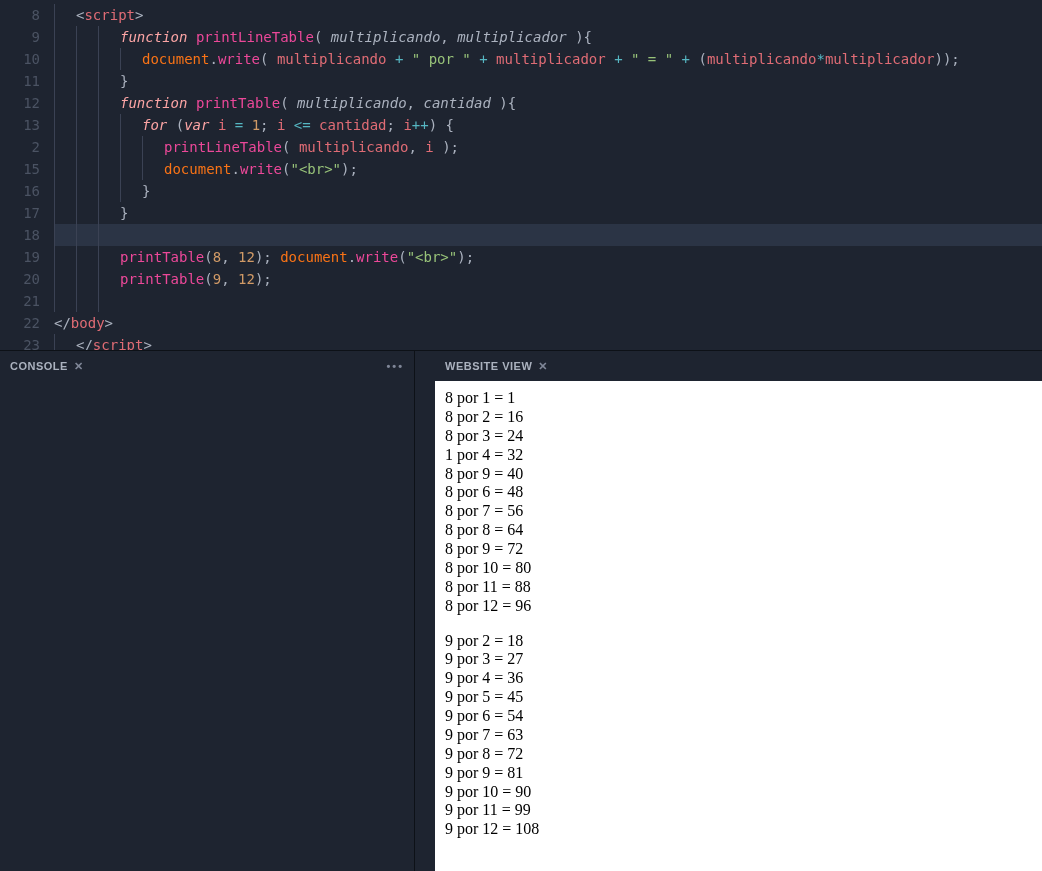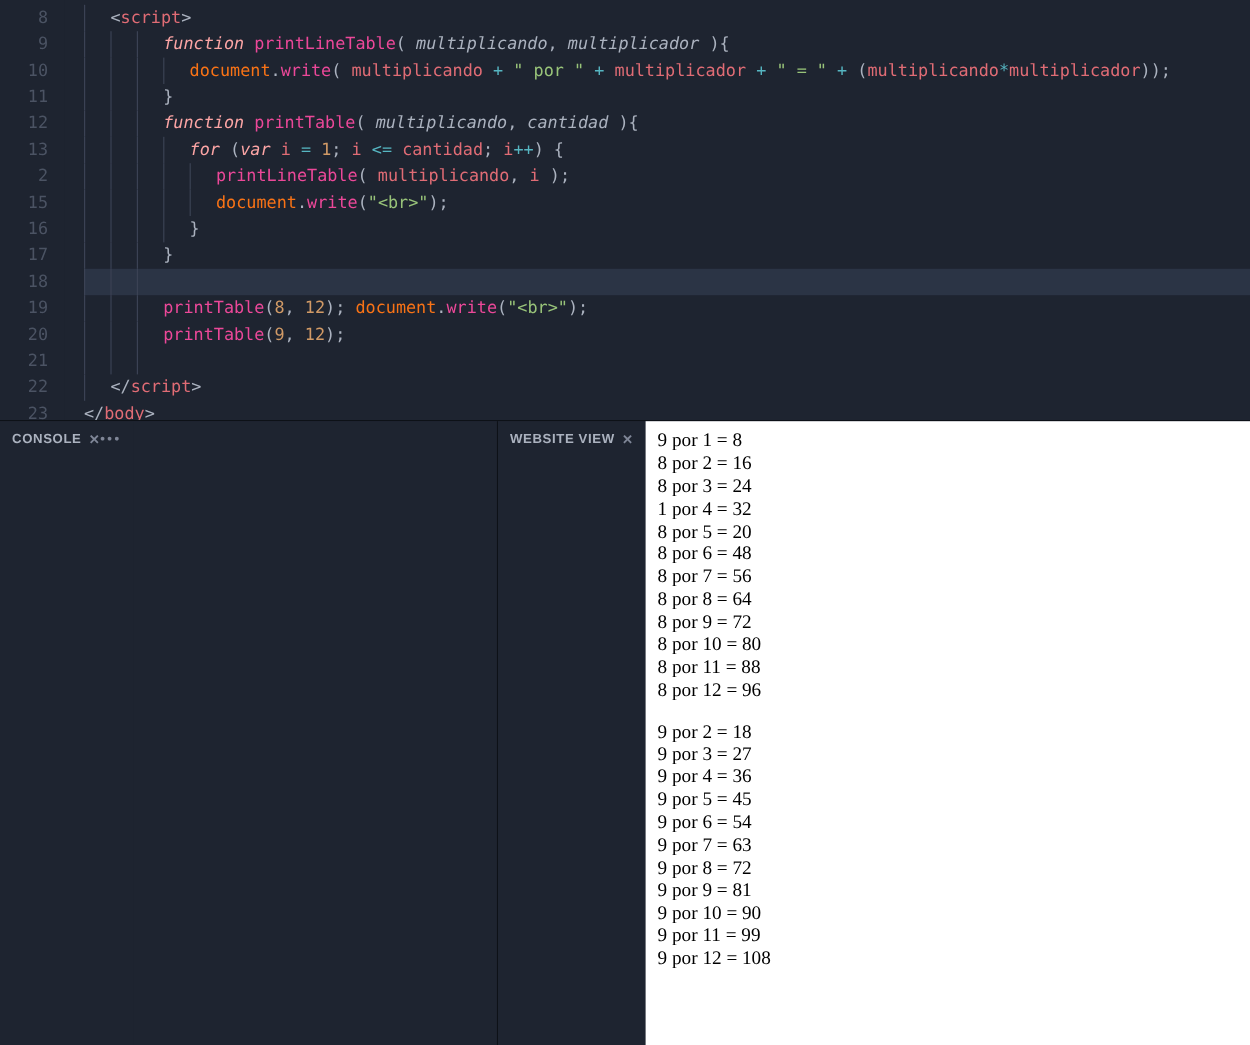"<script>" .code { margin-left: 16px -> none }
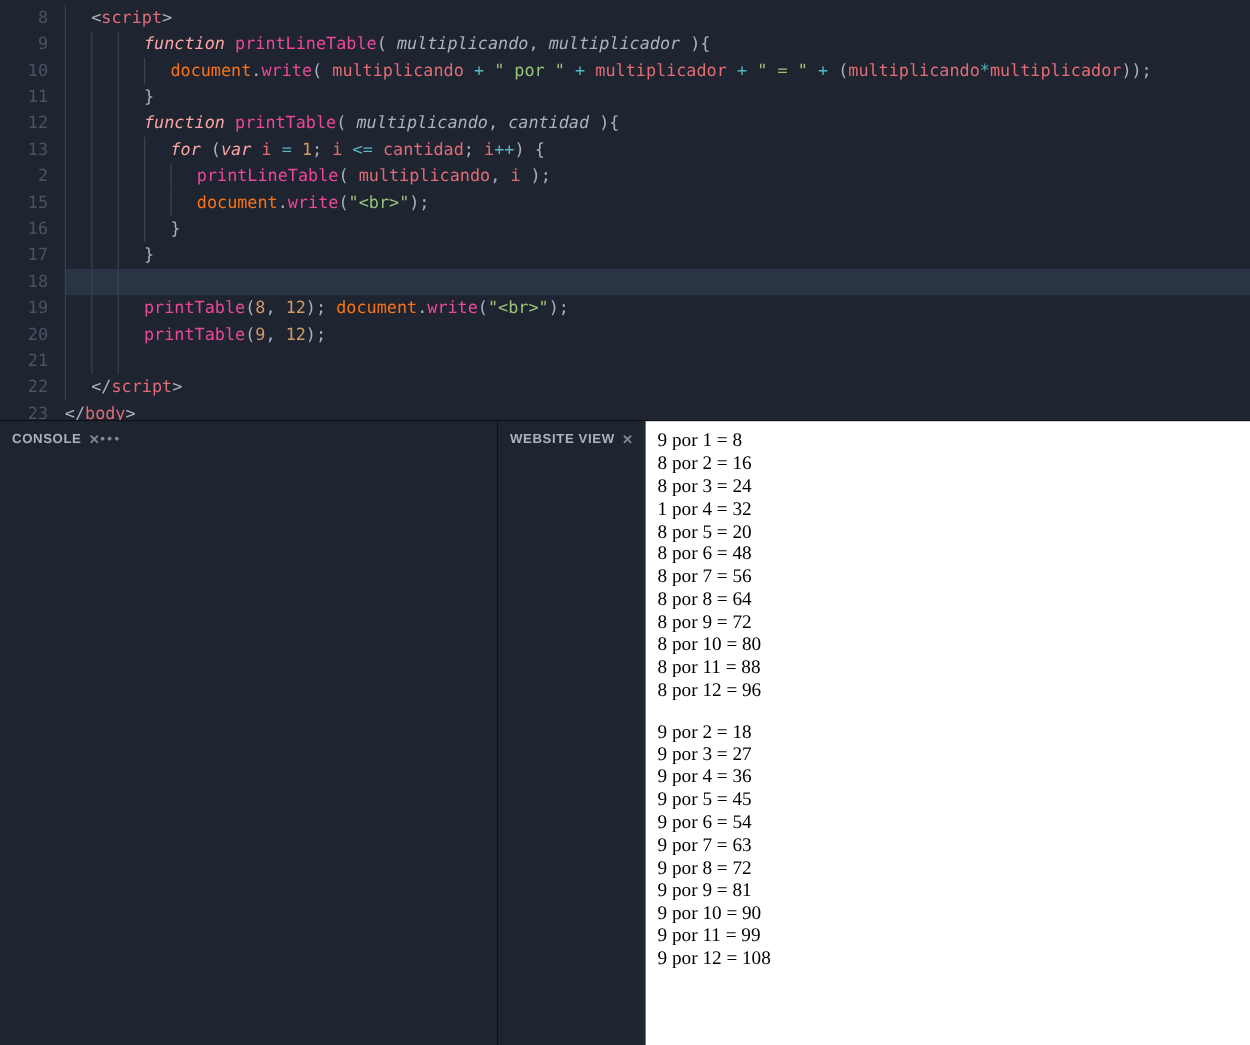"</script>" div.row { order: before "</body>" -> after "</body>" }
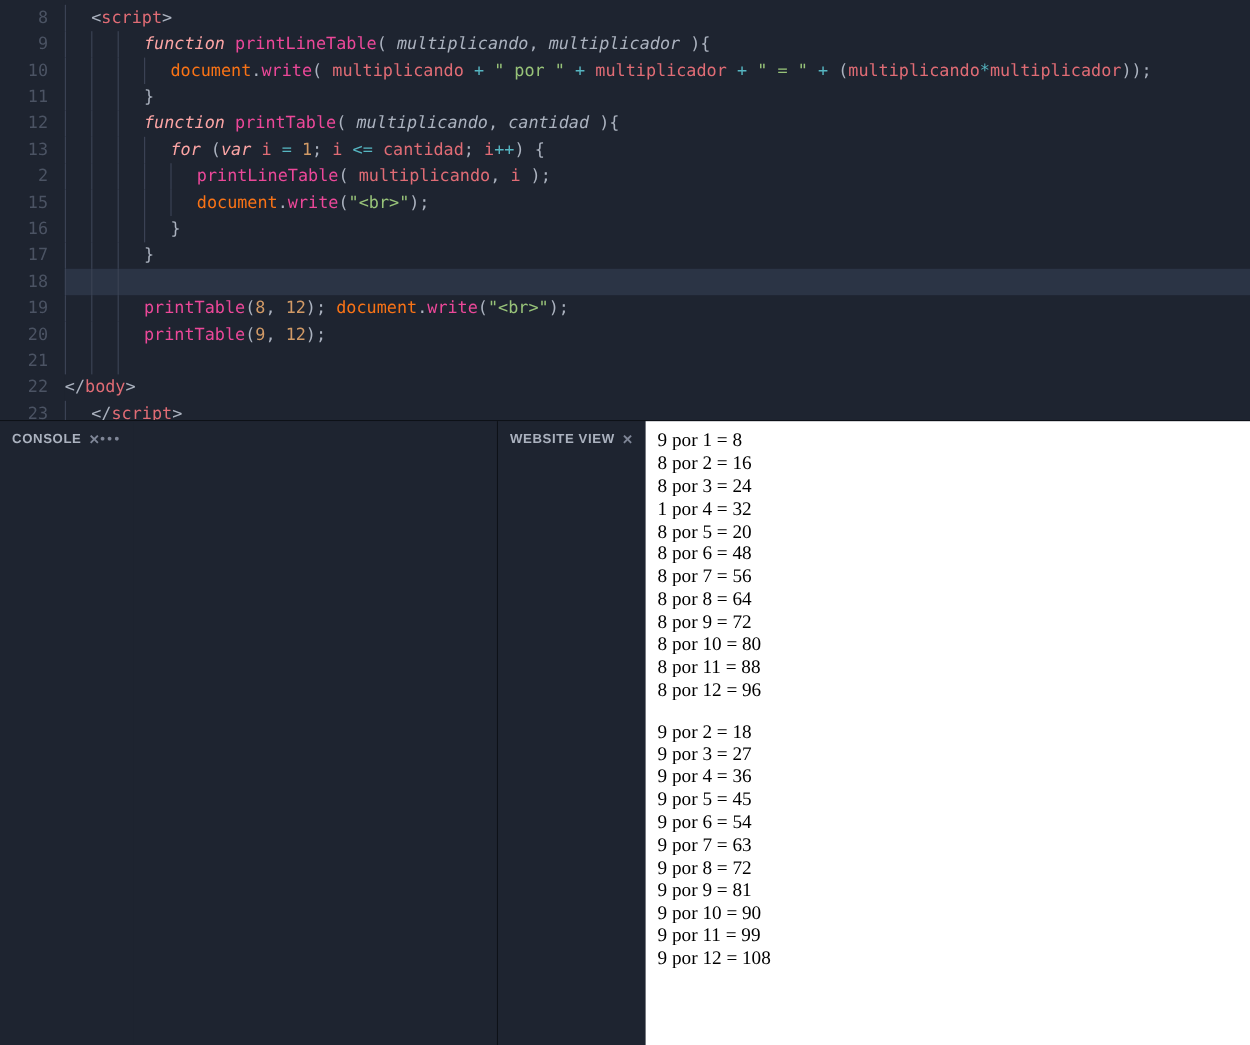"CONSOLE" .panel { flex-direction: none -> column }
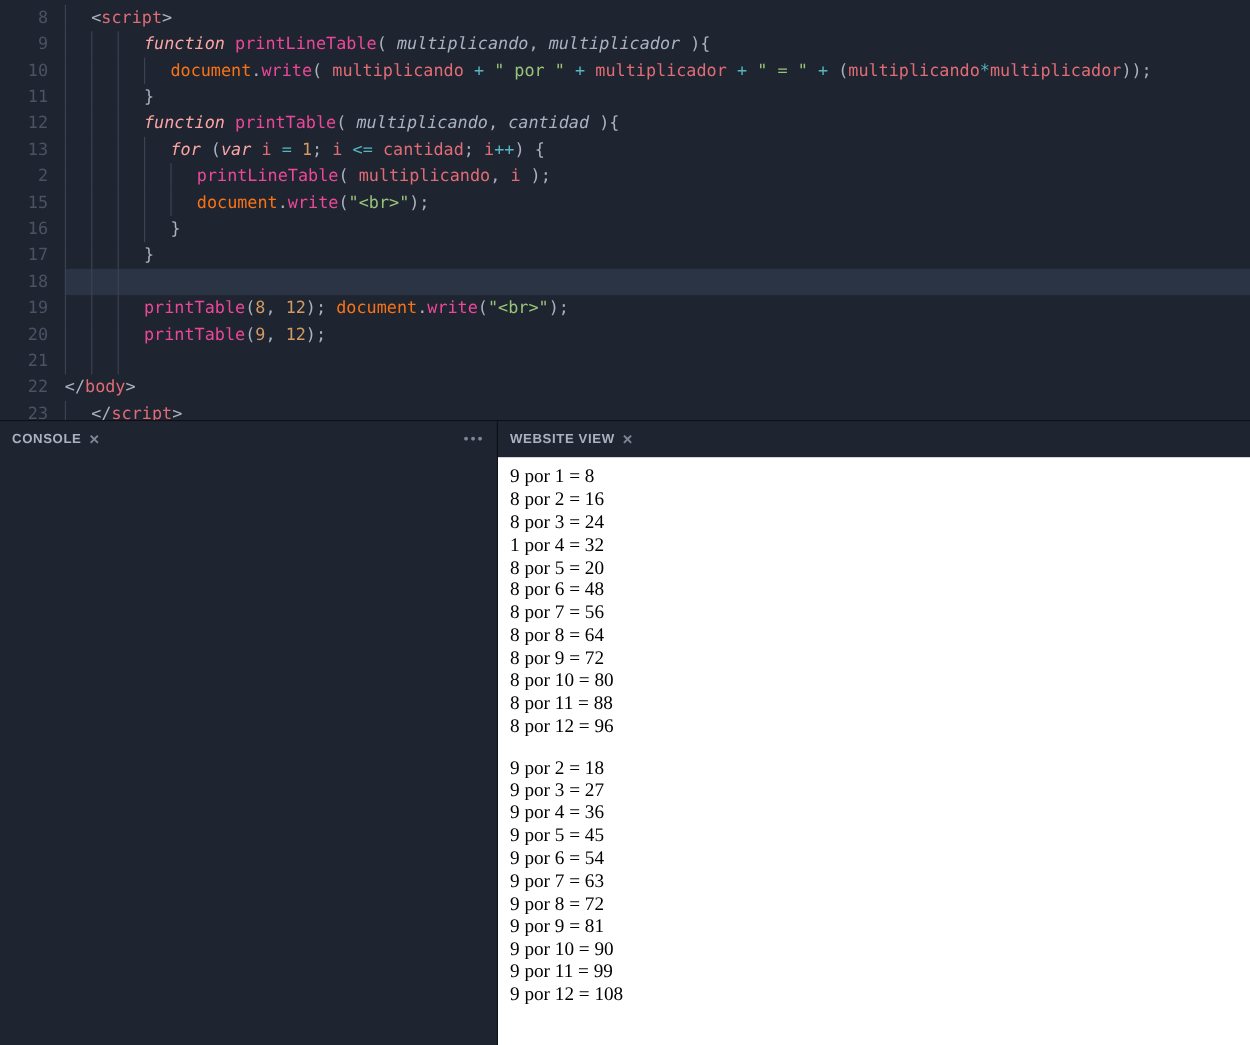"WEBSITE VIEW" .web-panel { margin-left: none -> 20px }
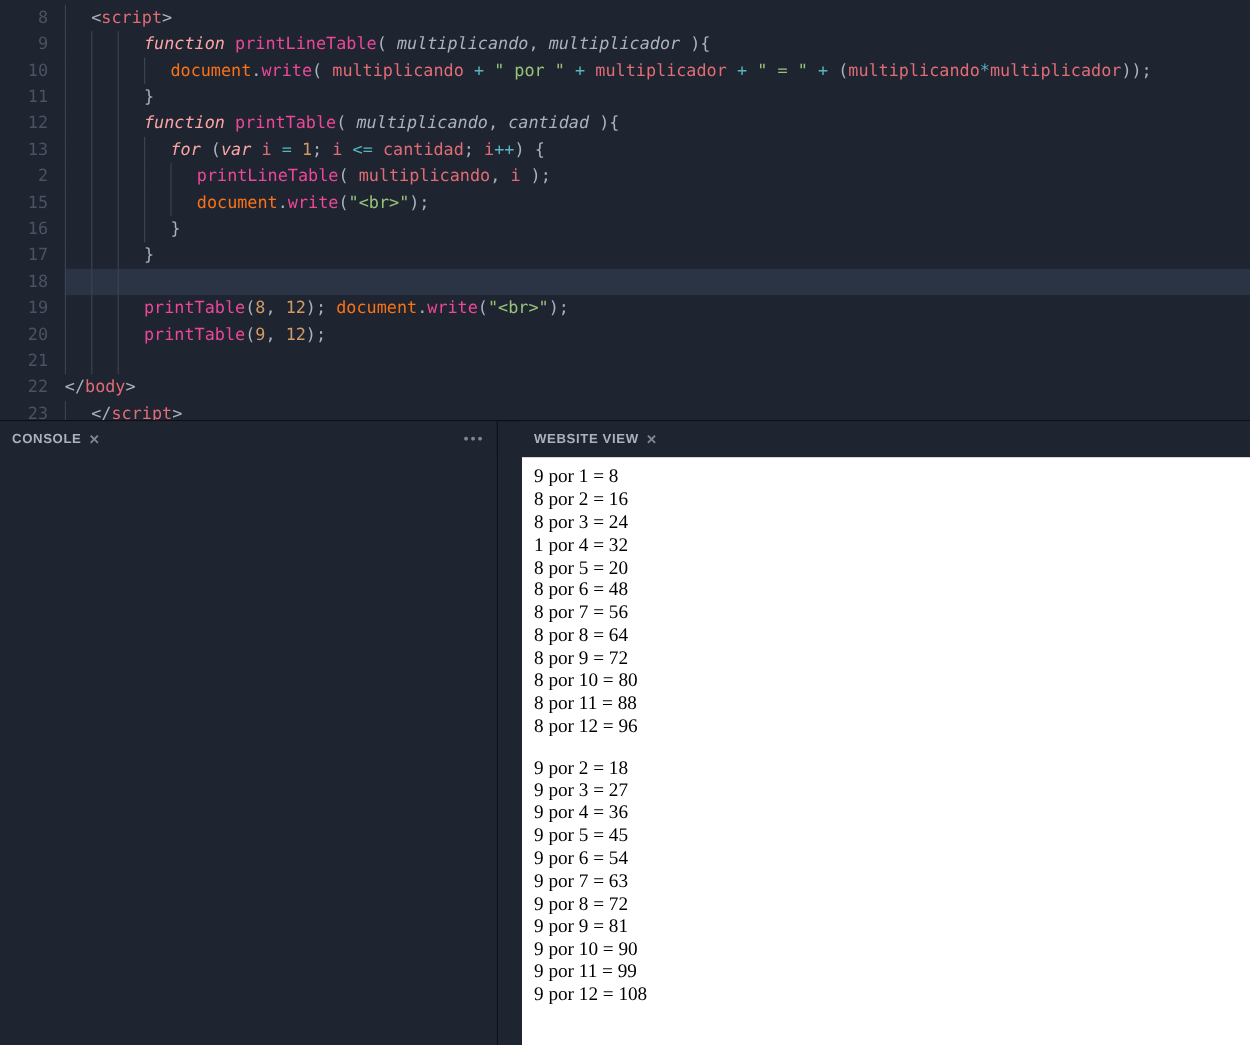"9 por 1 = 8" div.line { text: 9 por 1 = 8 -> 8 por 1 = 1 }
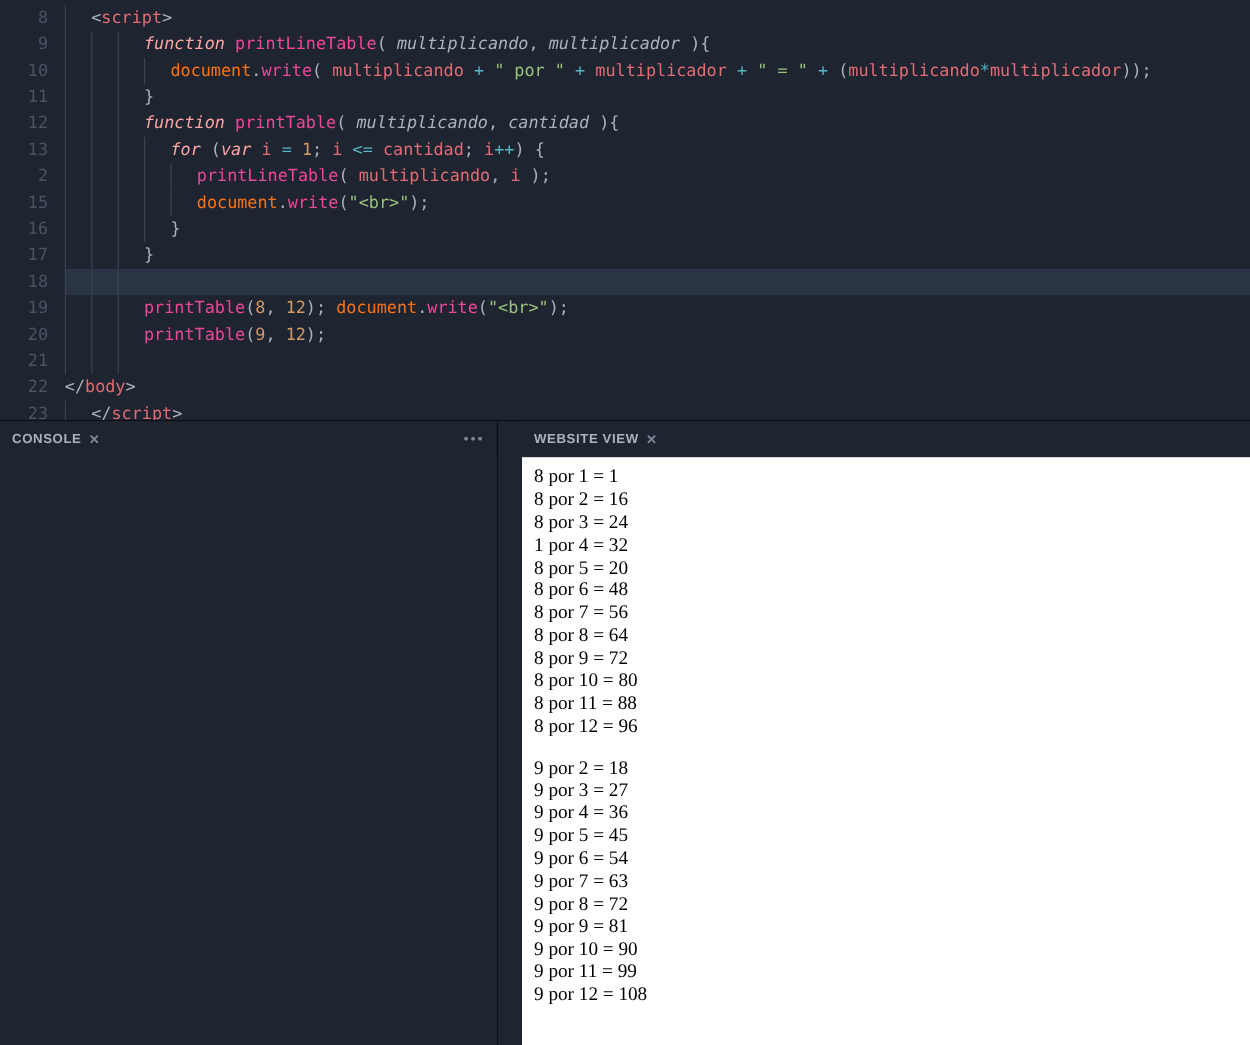"8 por 5 = 20" div.line { text: 5 = 20 -> 9 = 40 }
